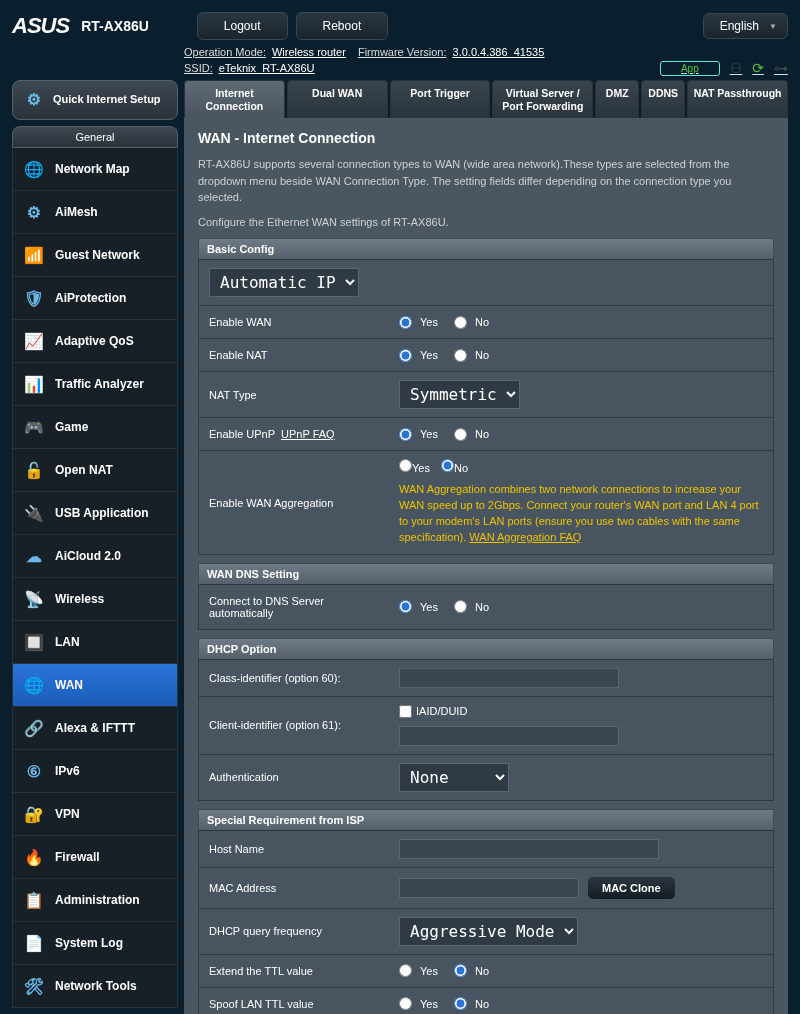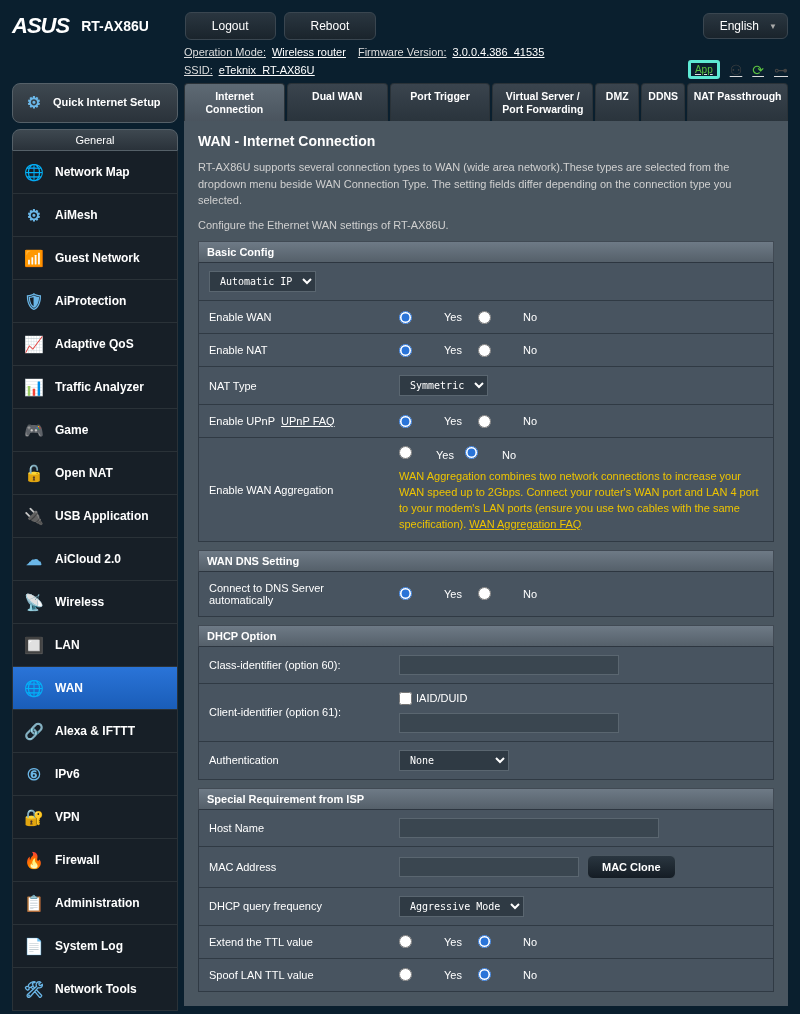"Logout" button.btn { margin-left: 28px -> 40px }
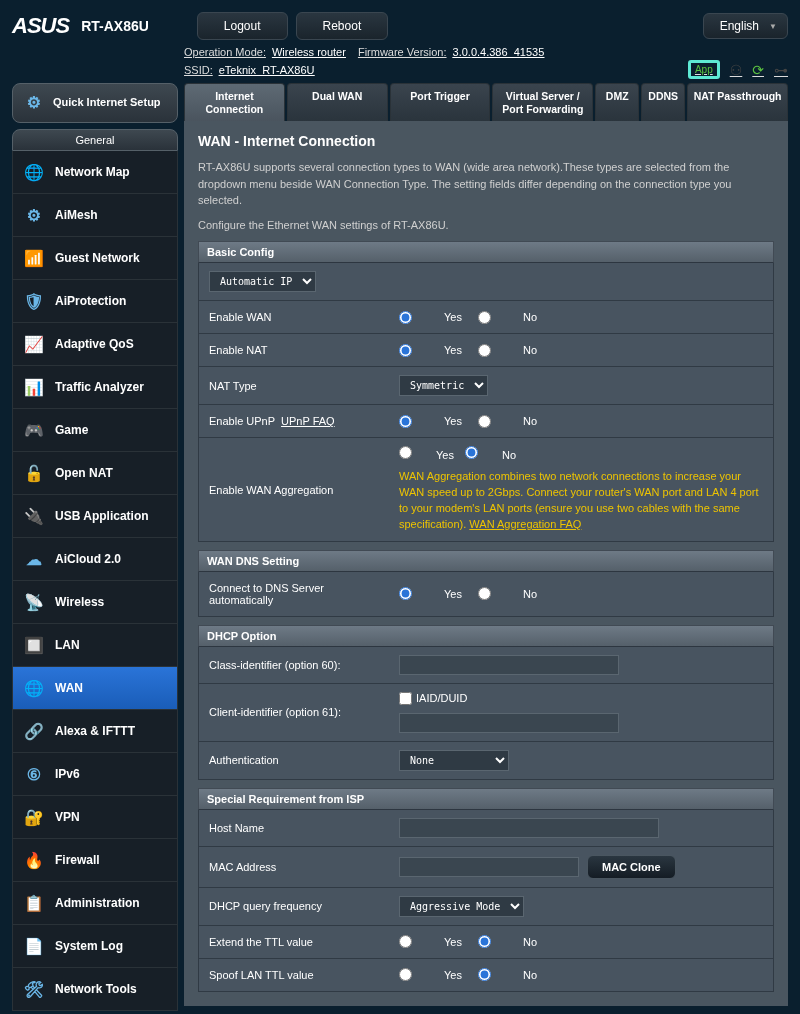"App" .status-icons .app { border: 3px solid #5eead4 -> 1px solid #5eead4; padding: 1px 4px -> 1px 20px }
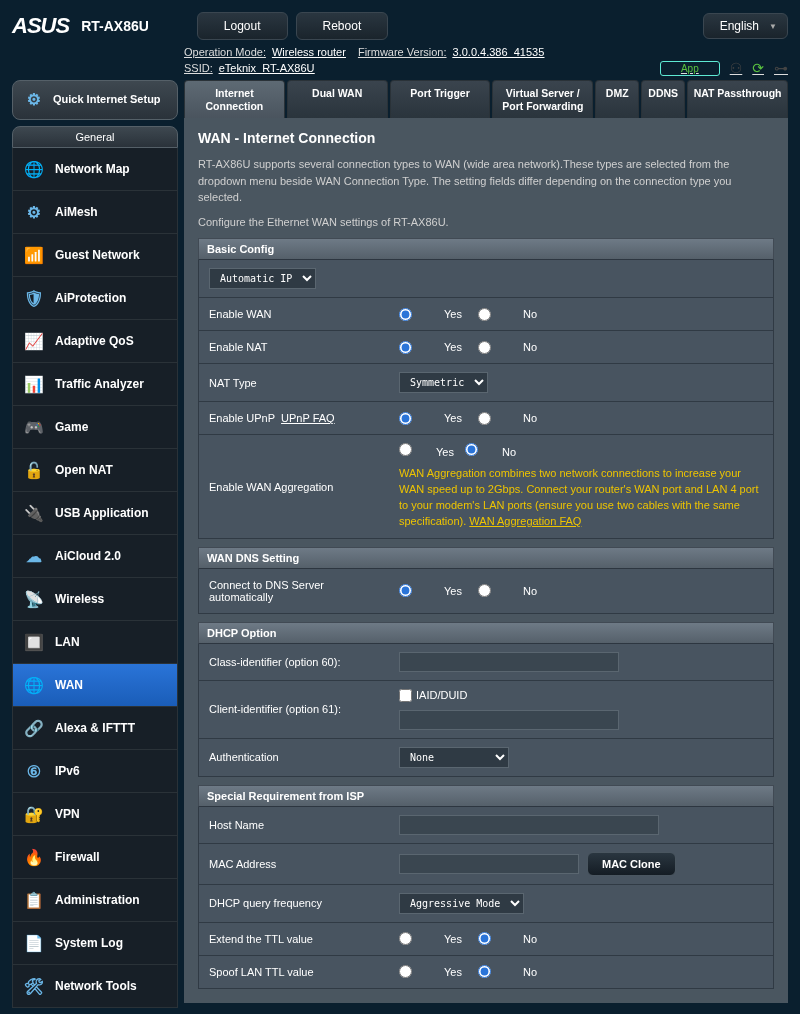"Automatic IP" .sel { font-size: 10px -> 16px }
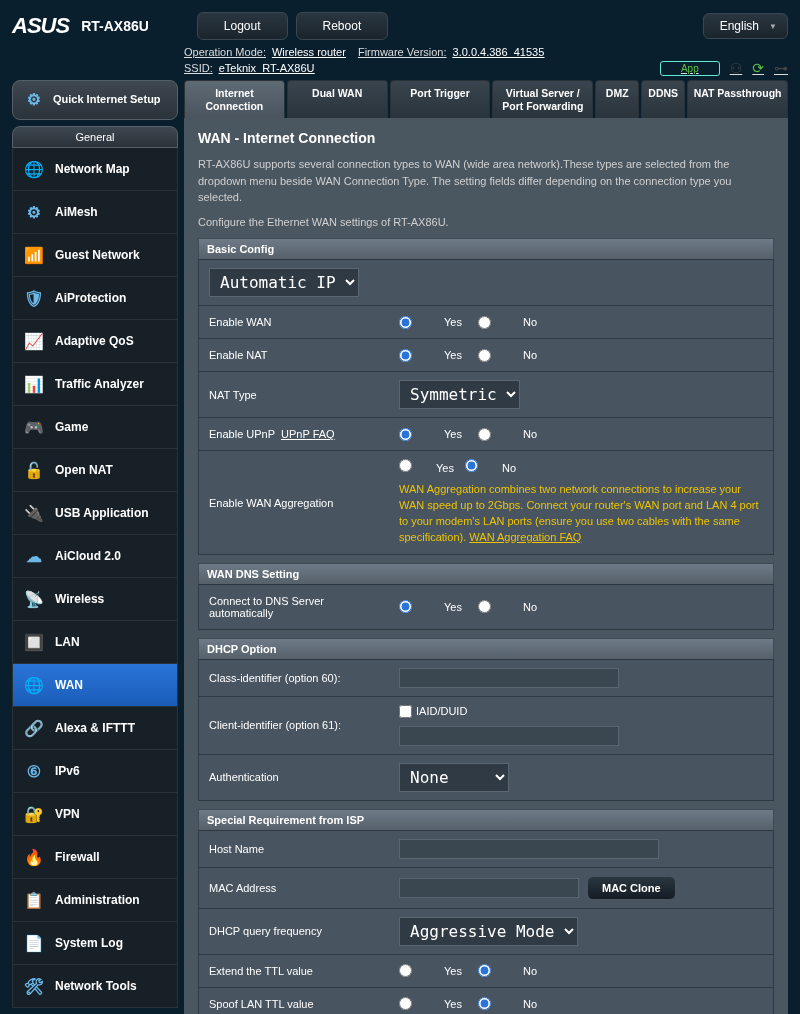"Yes" .rlbl { margin-left: 24px -> none }
